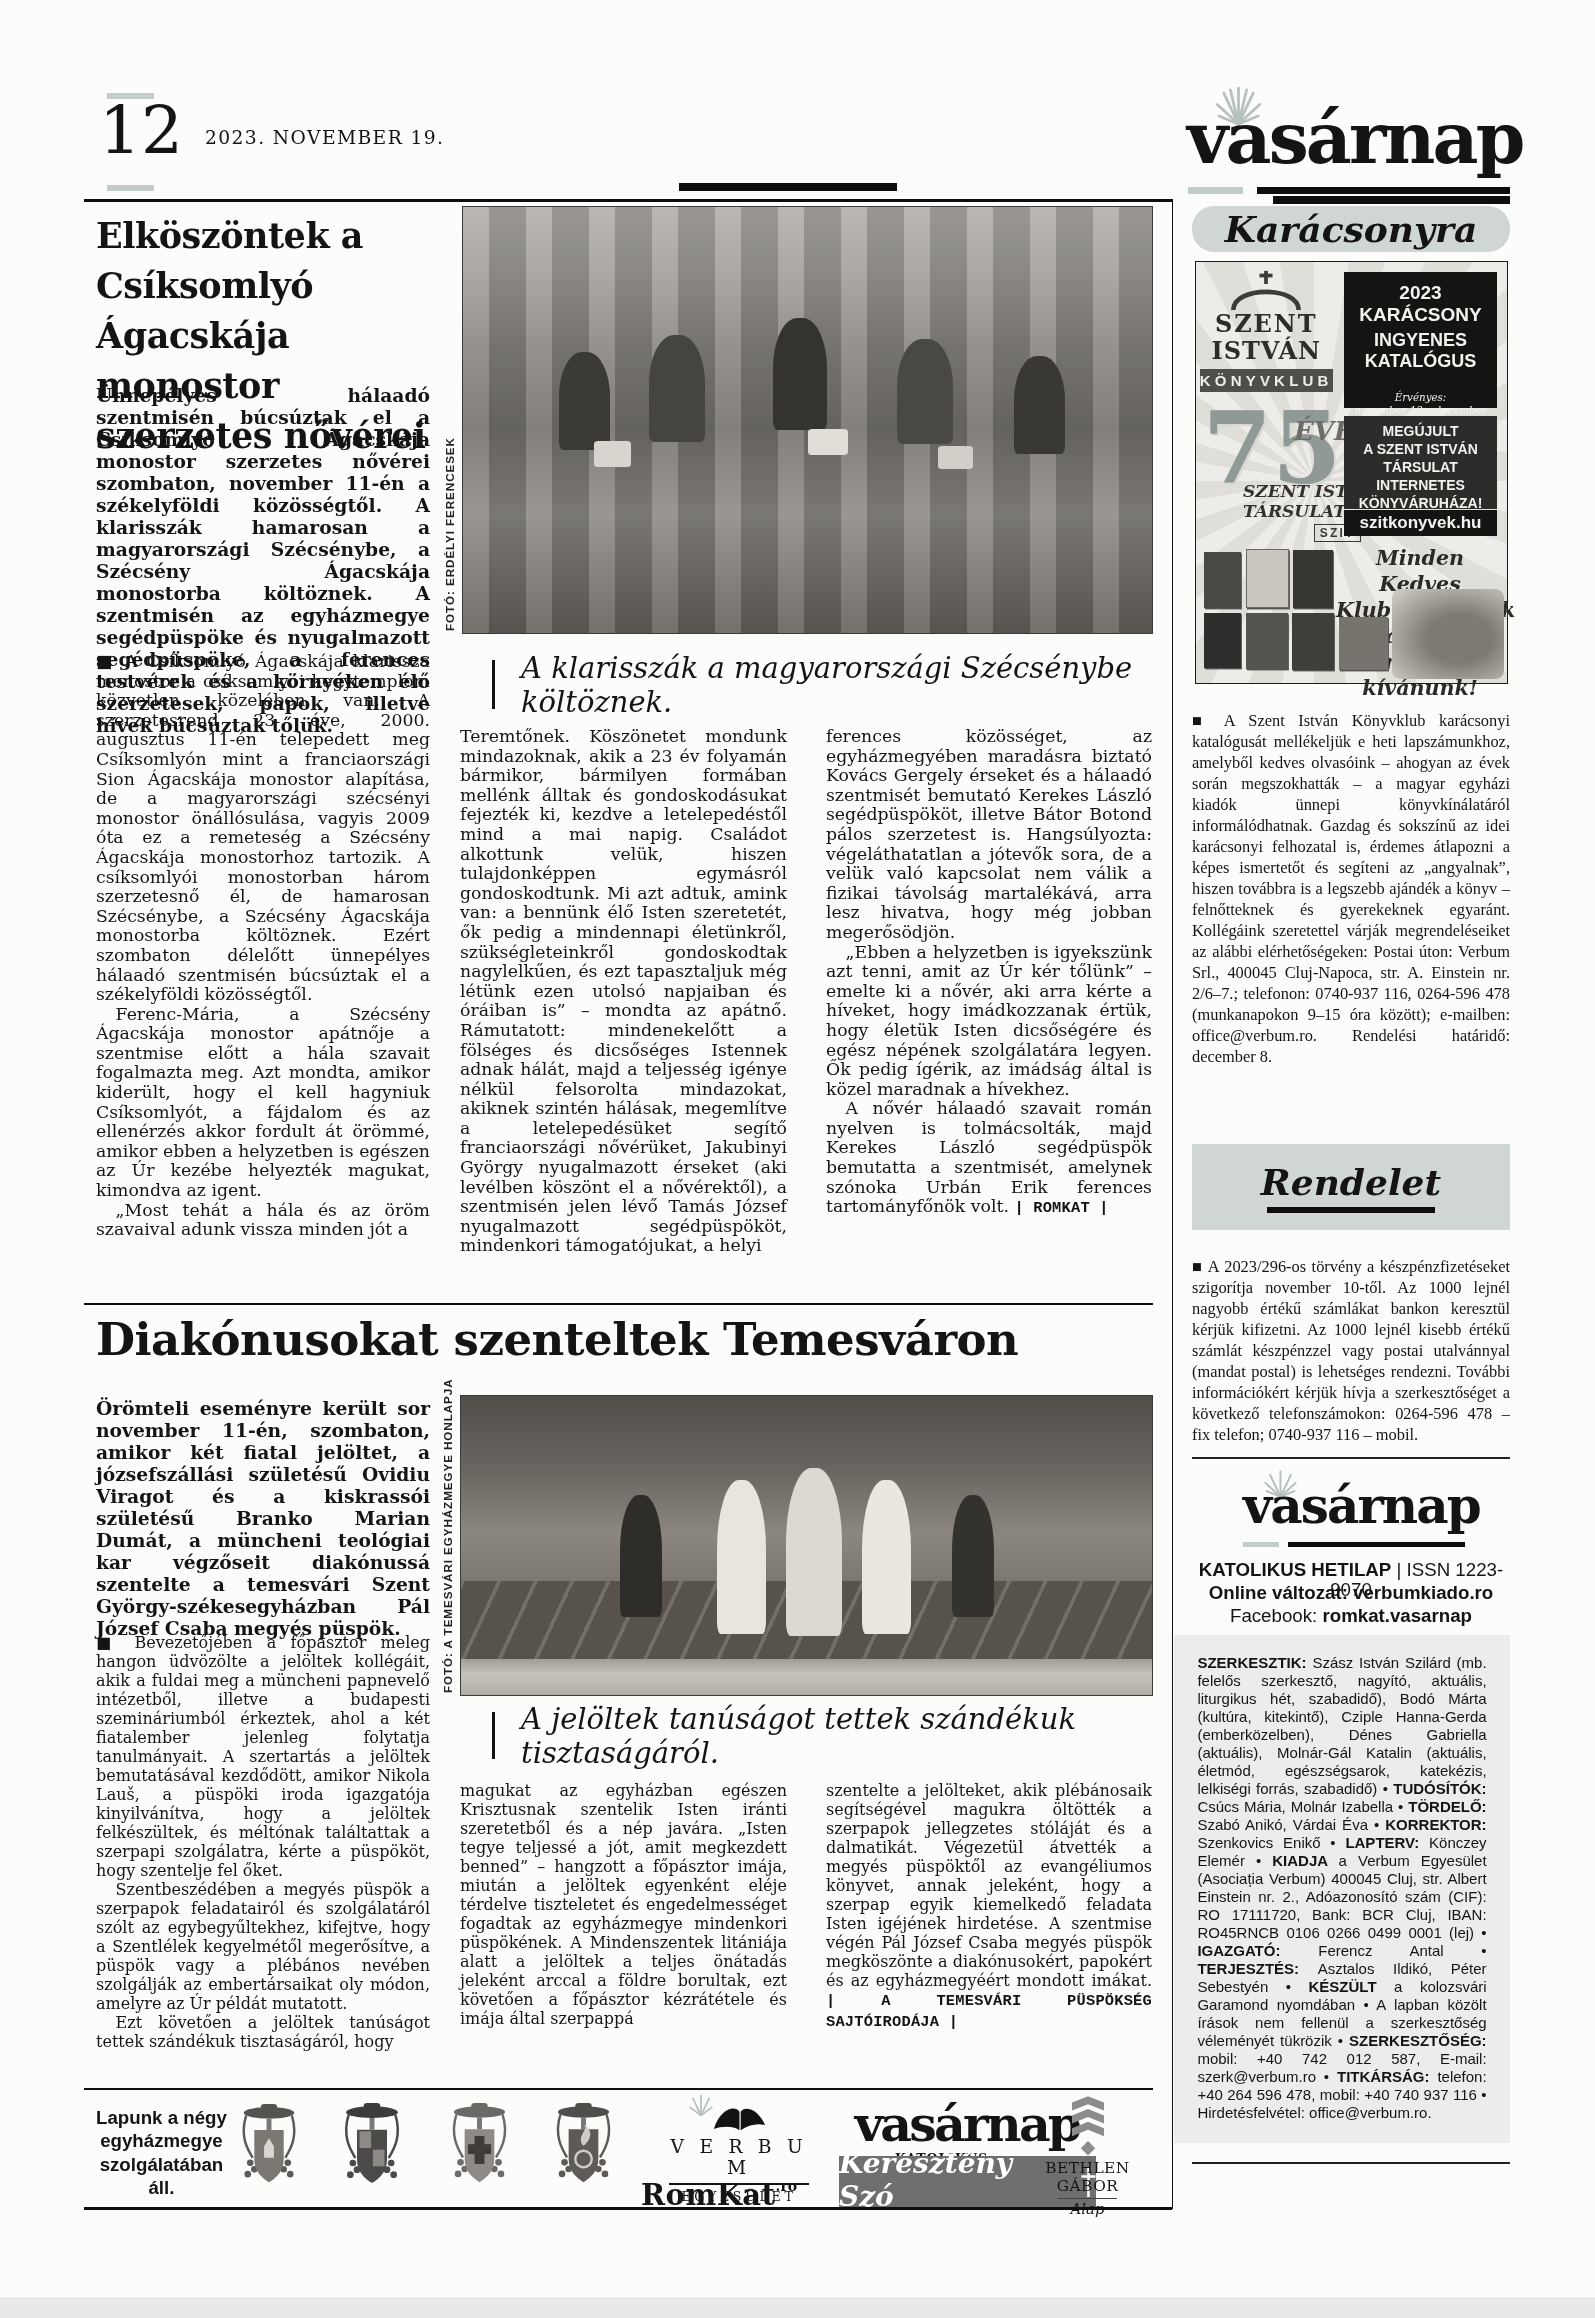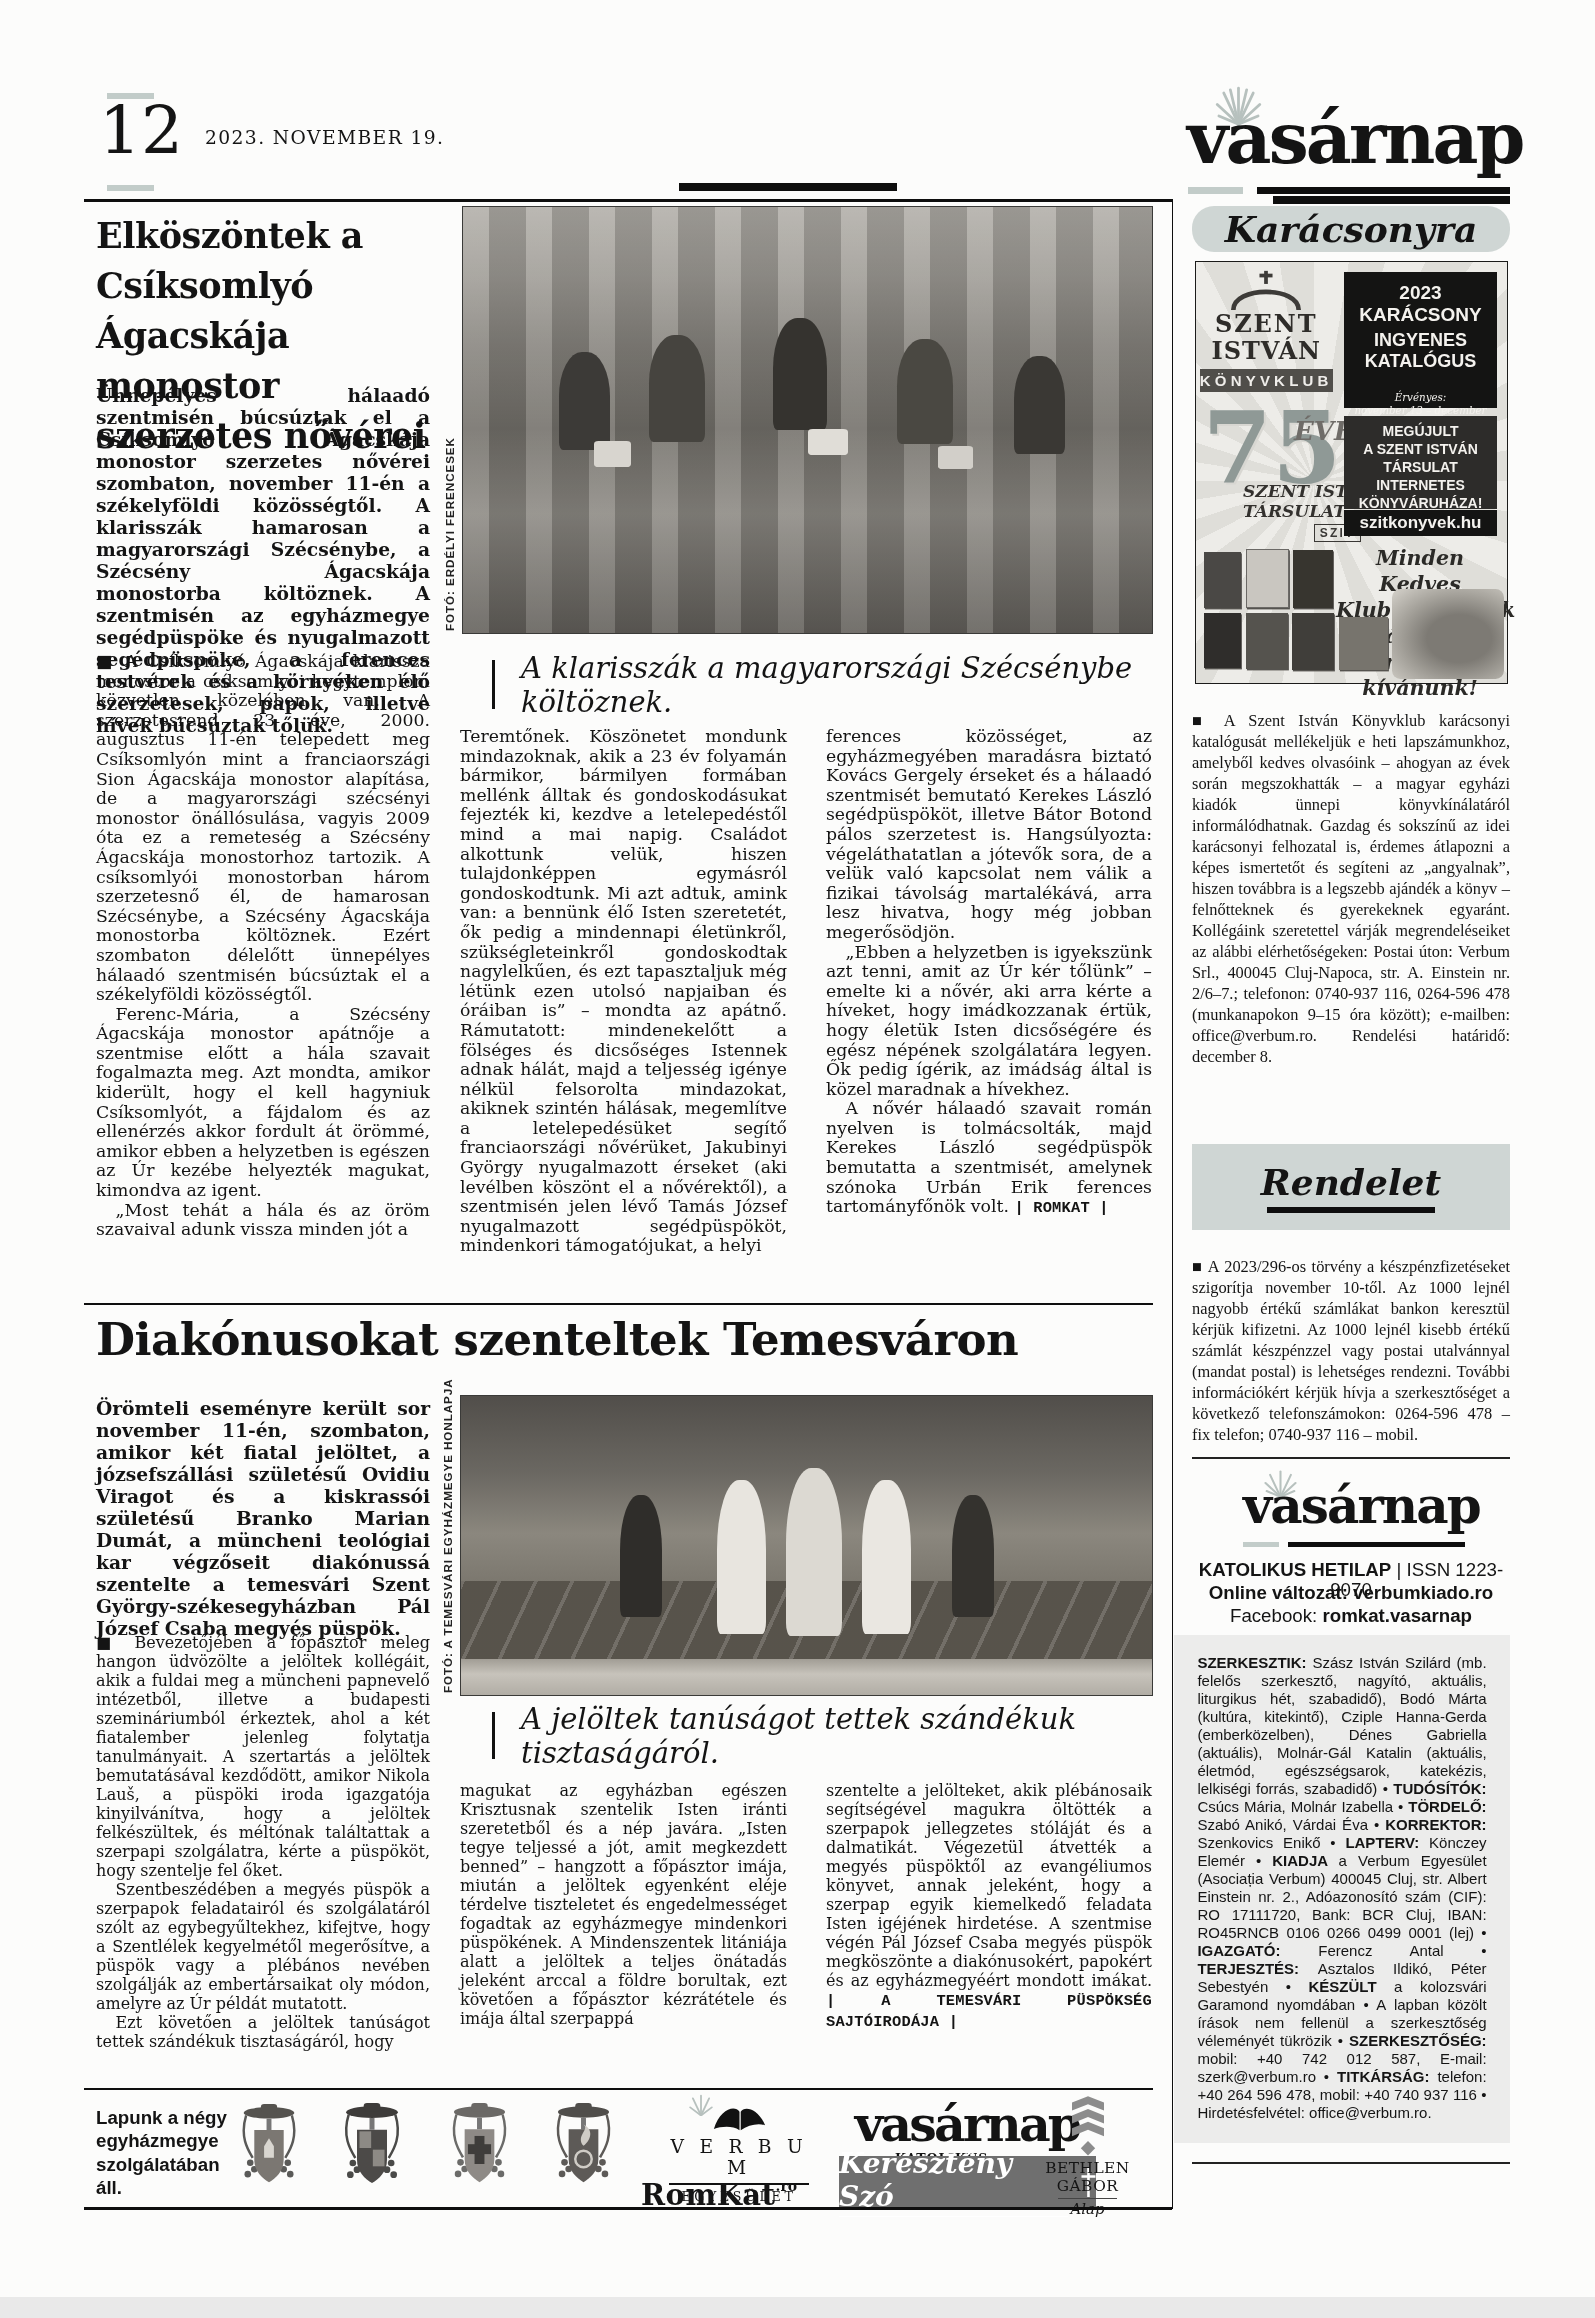"Lapunk a négy" .tagline { text-align: none -> center }
